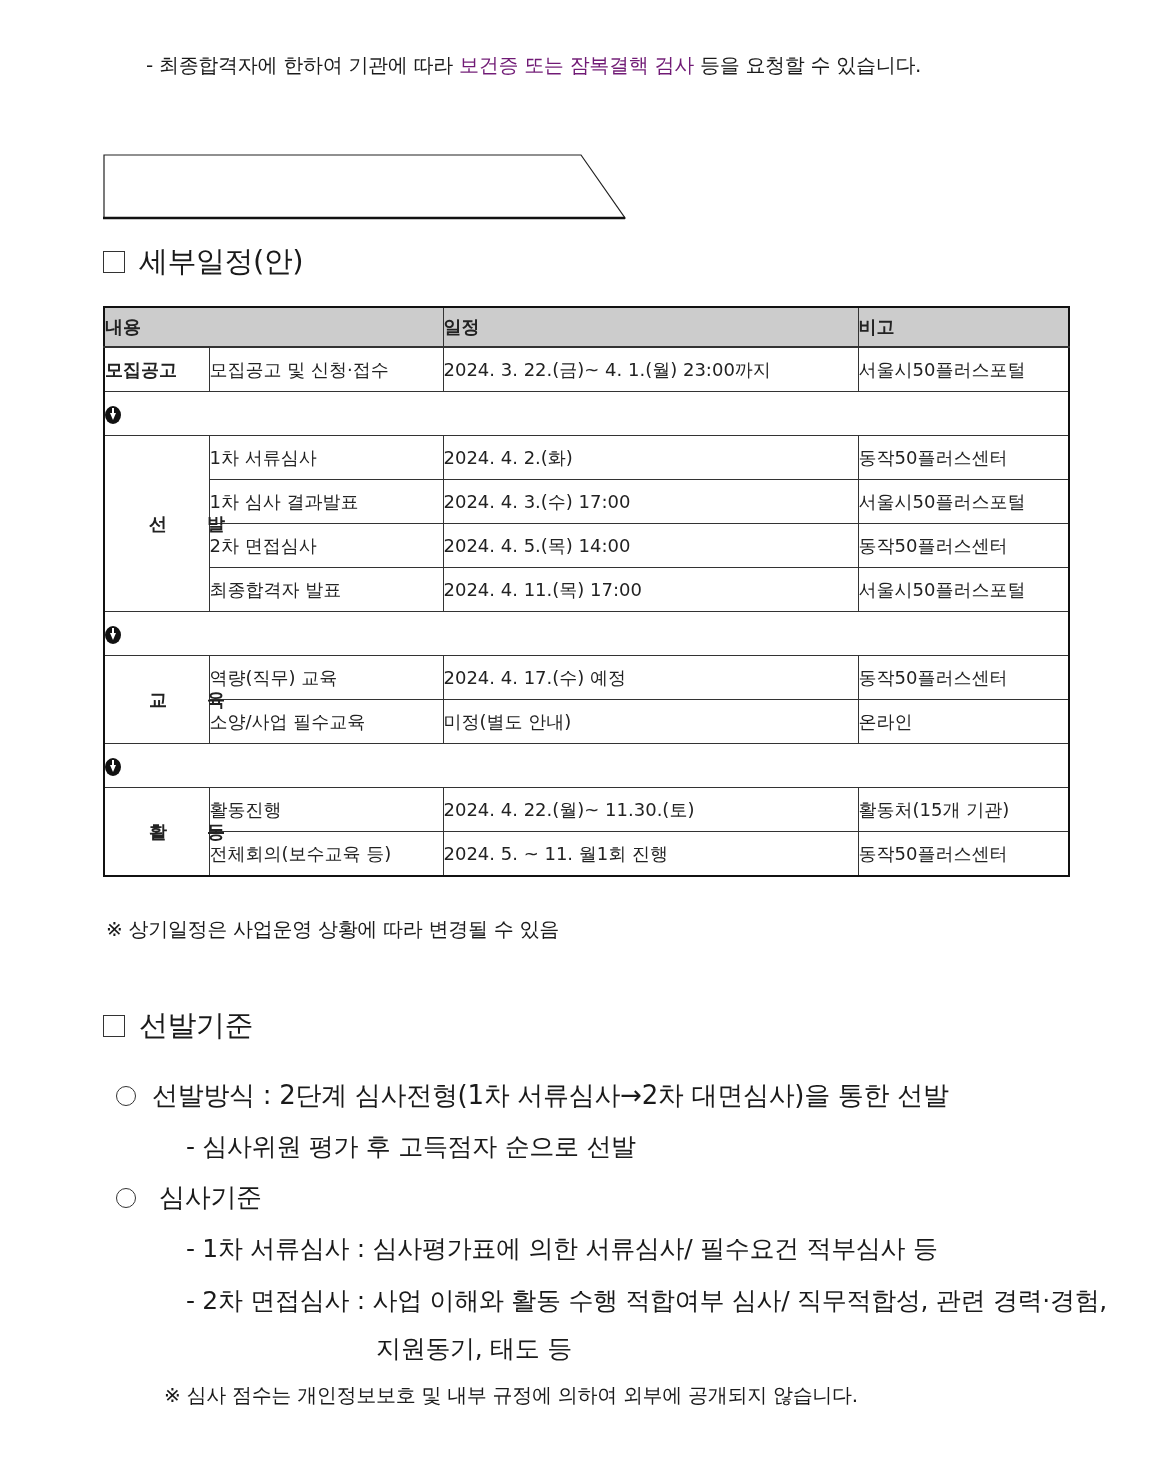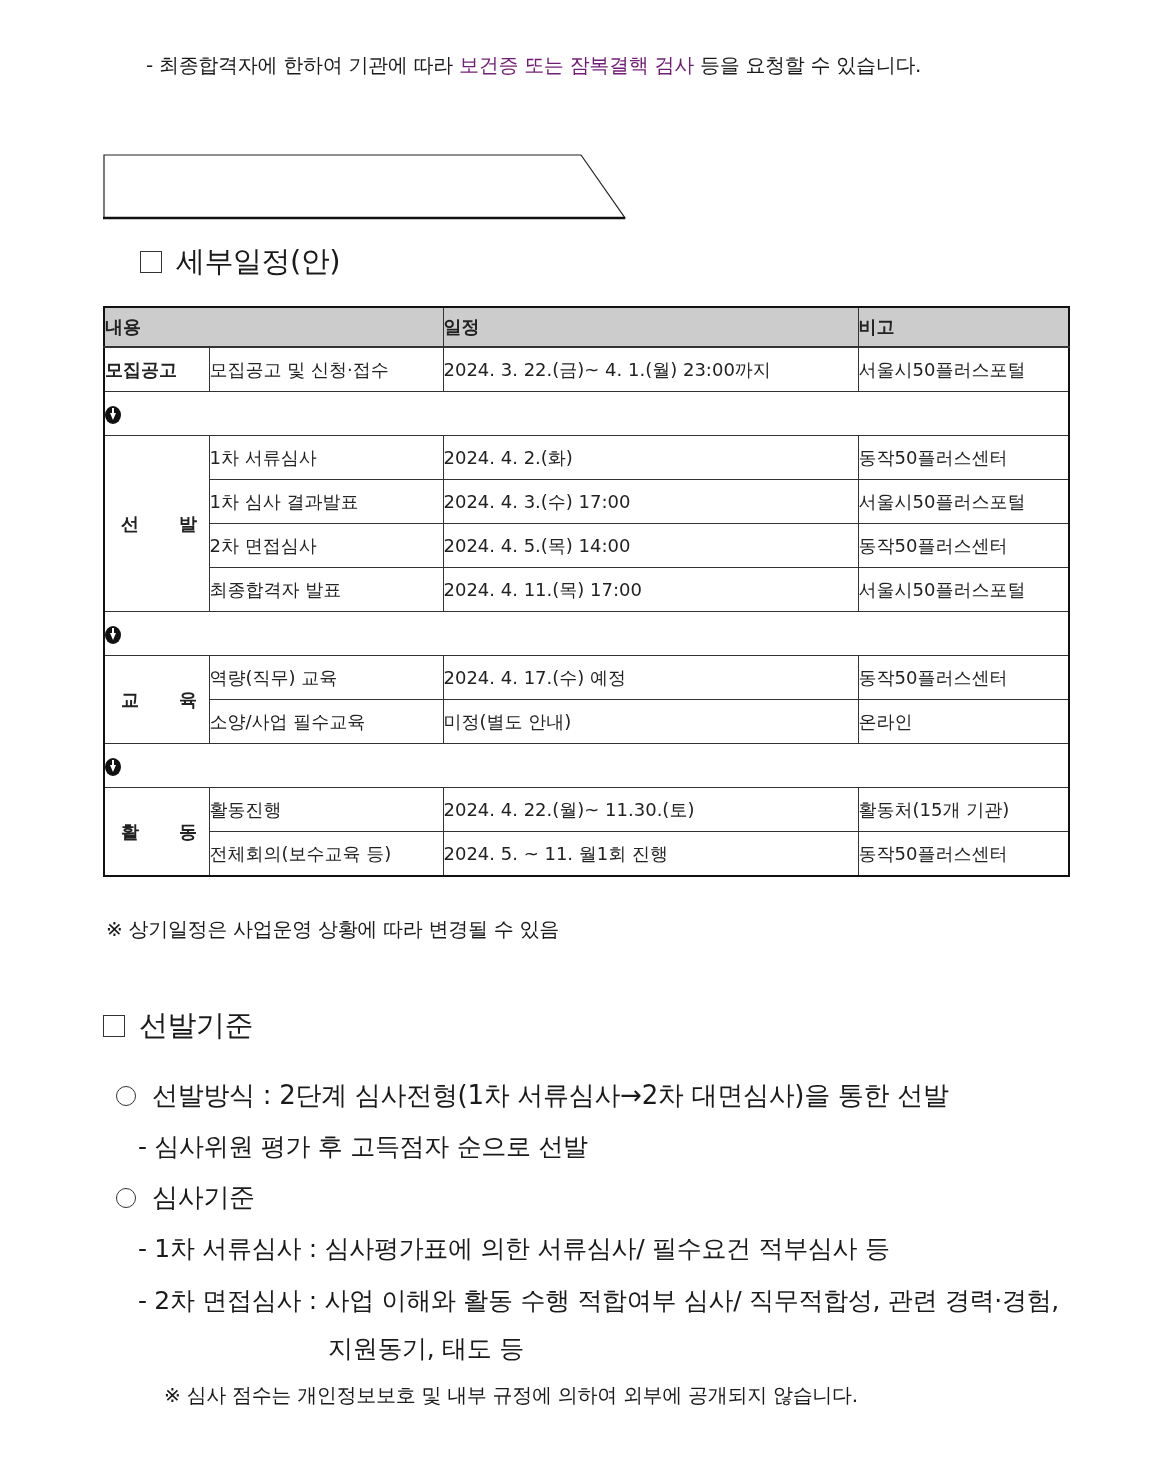"세부일정(안)" div.abs { margin-left: 37px -> none }
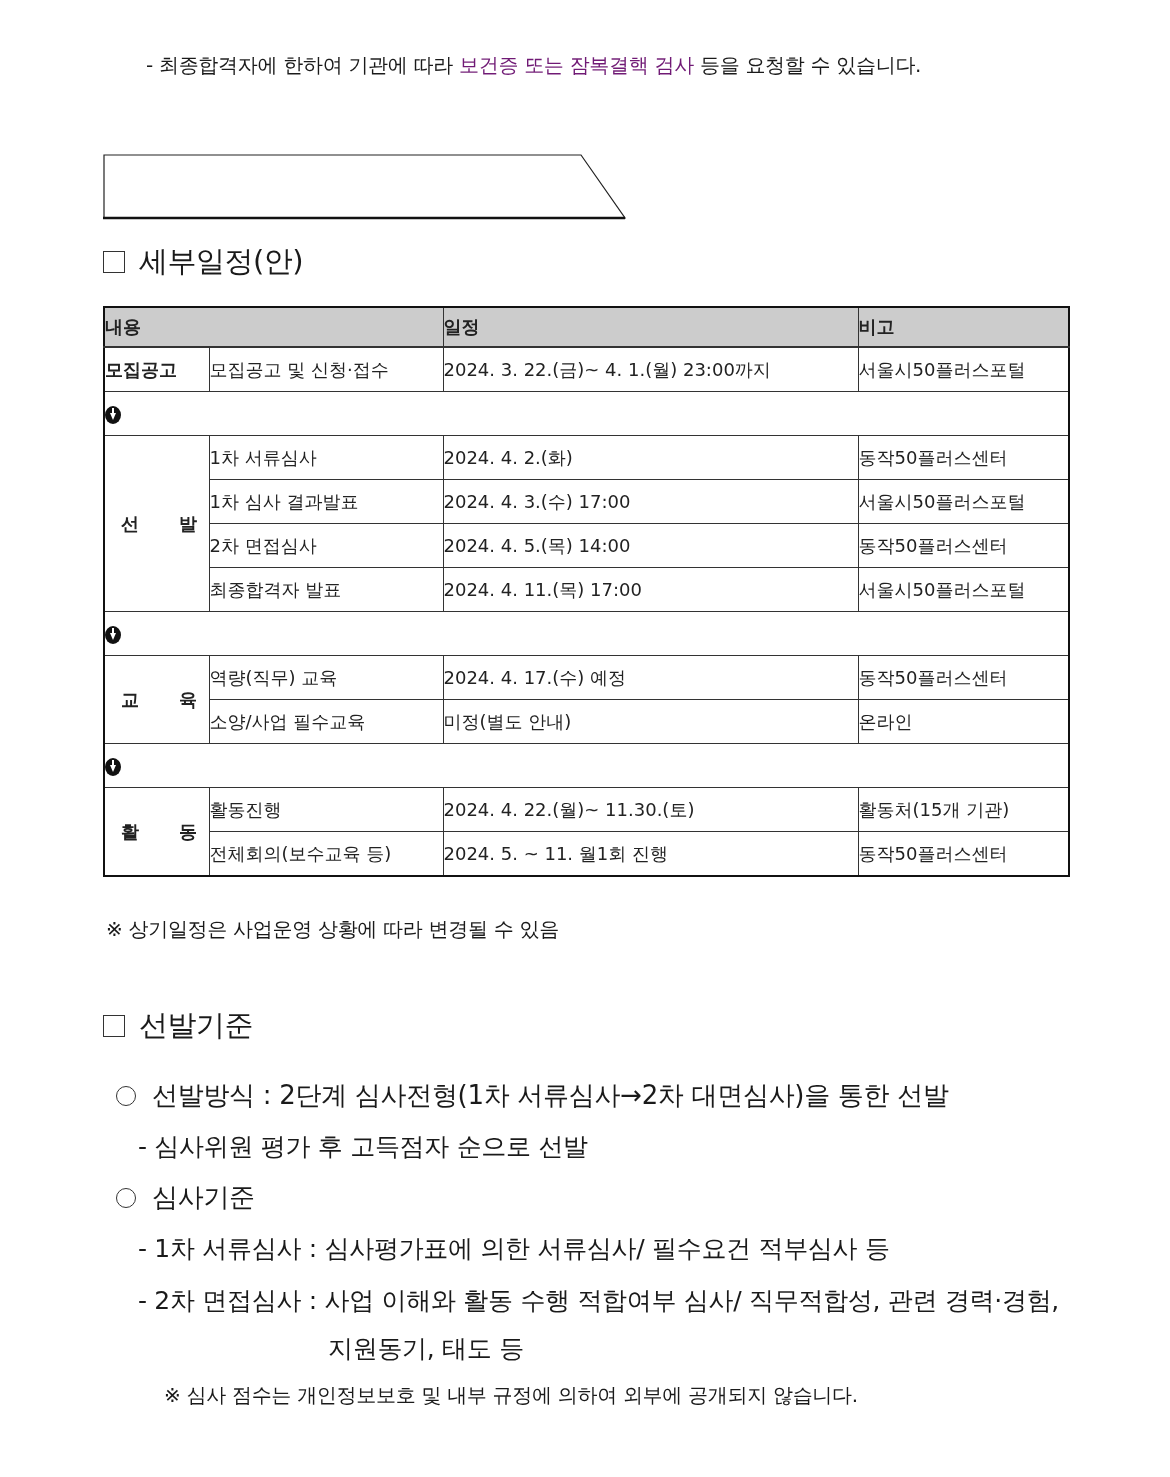"선발" table.sched td.cat-spread { padding-left: 16px -> 44px }
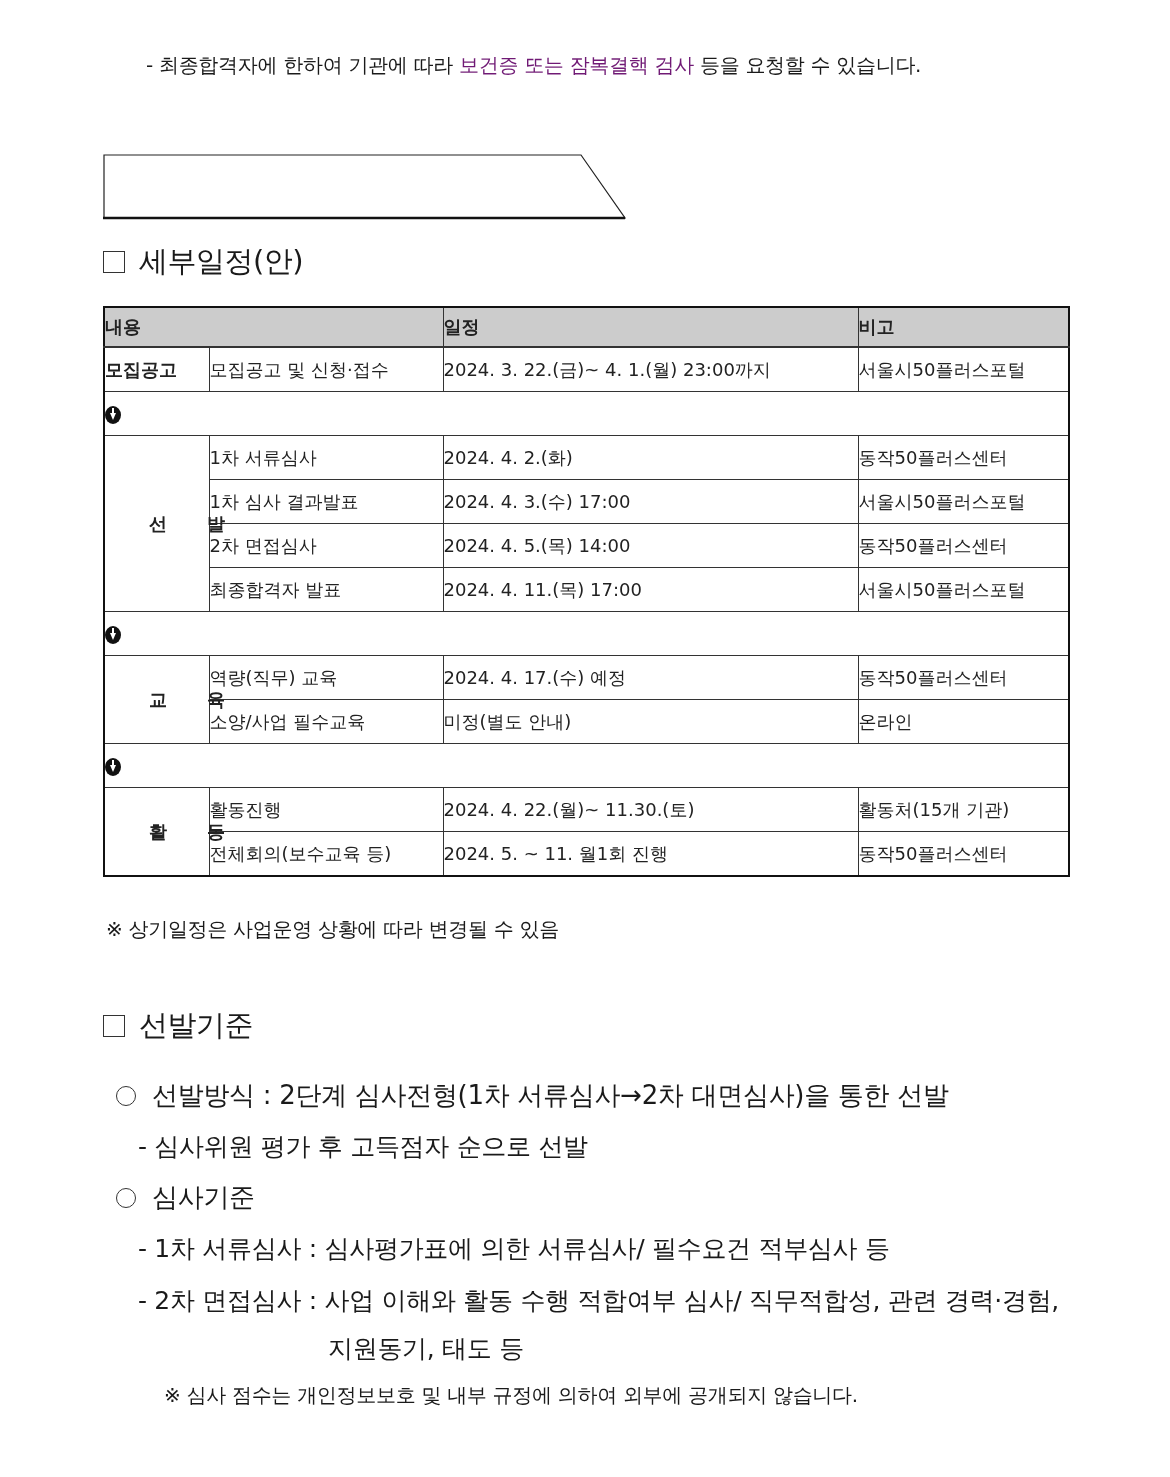"- 심사위원 평가 후 고득점자" .dash-item { margin-left: none -> 48px }
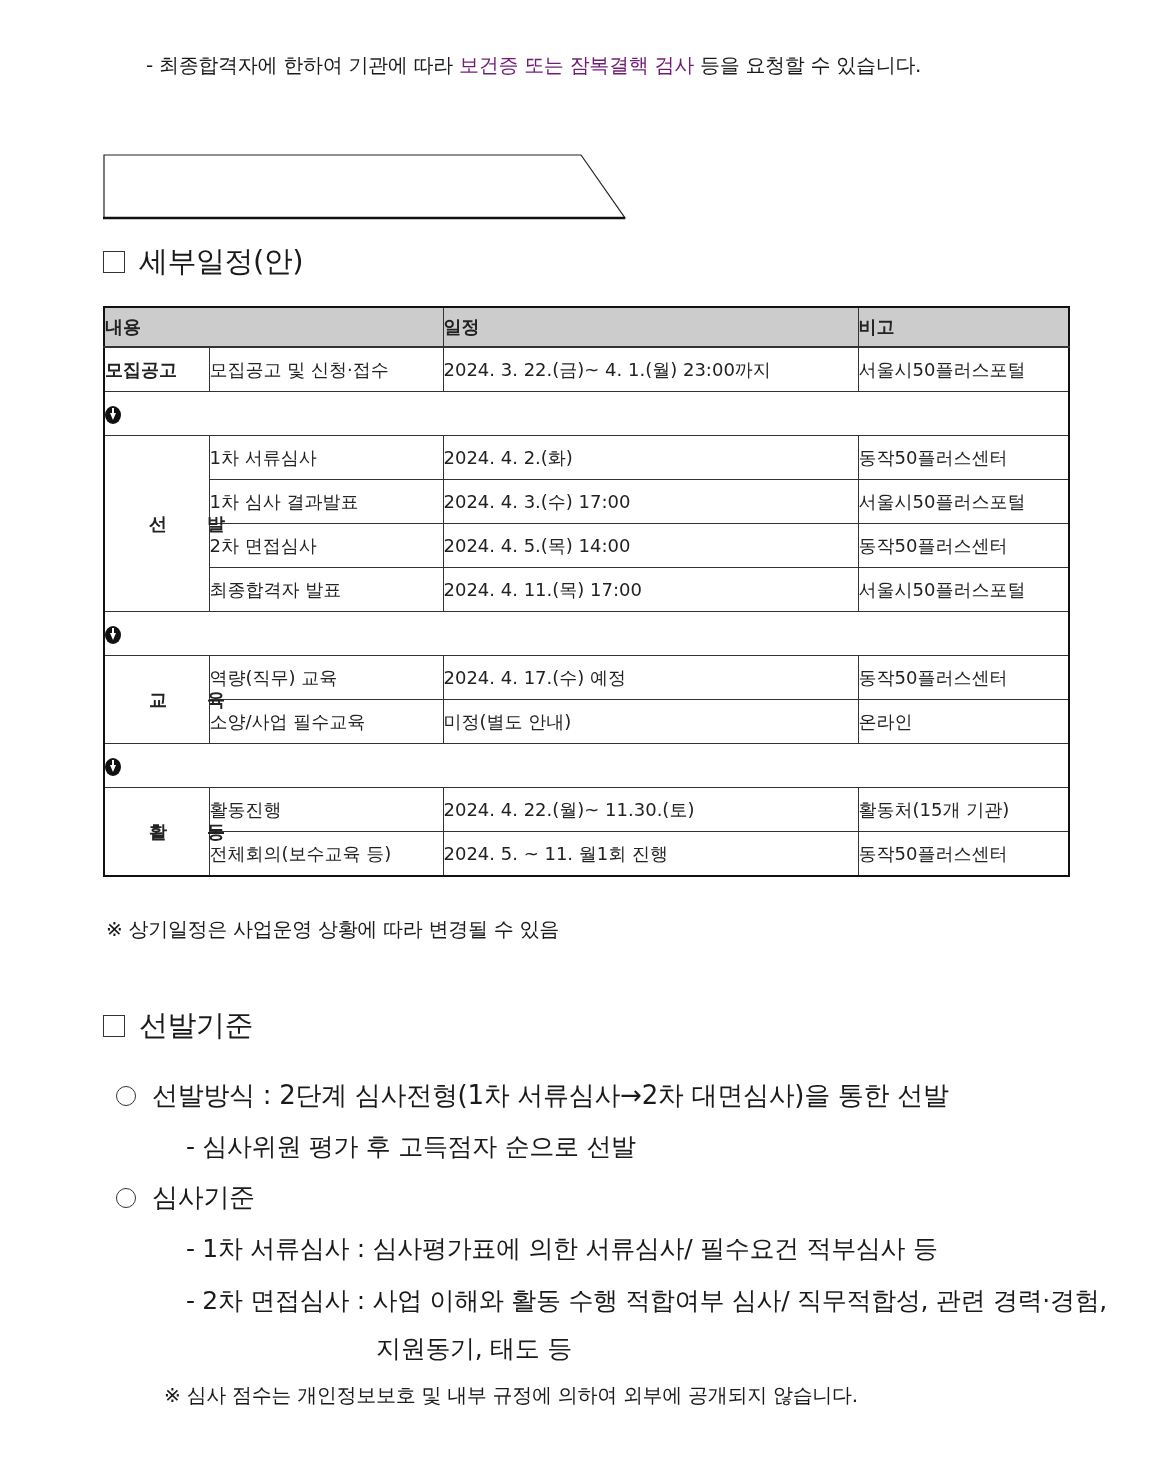"심사기준" div.abs { gap: none -> 7px }
